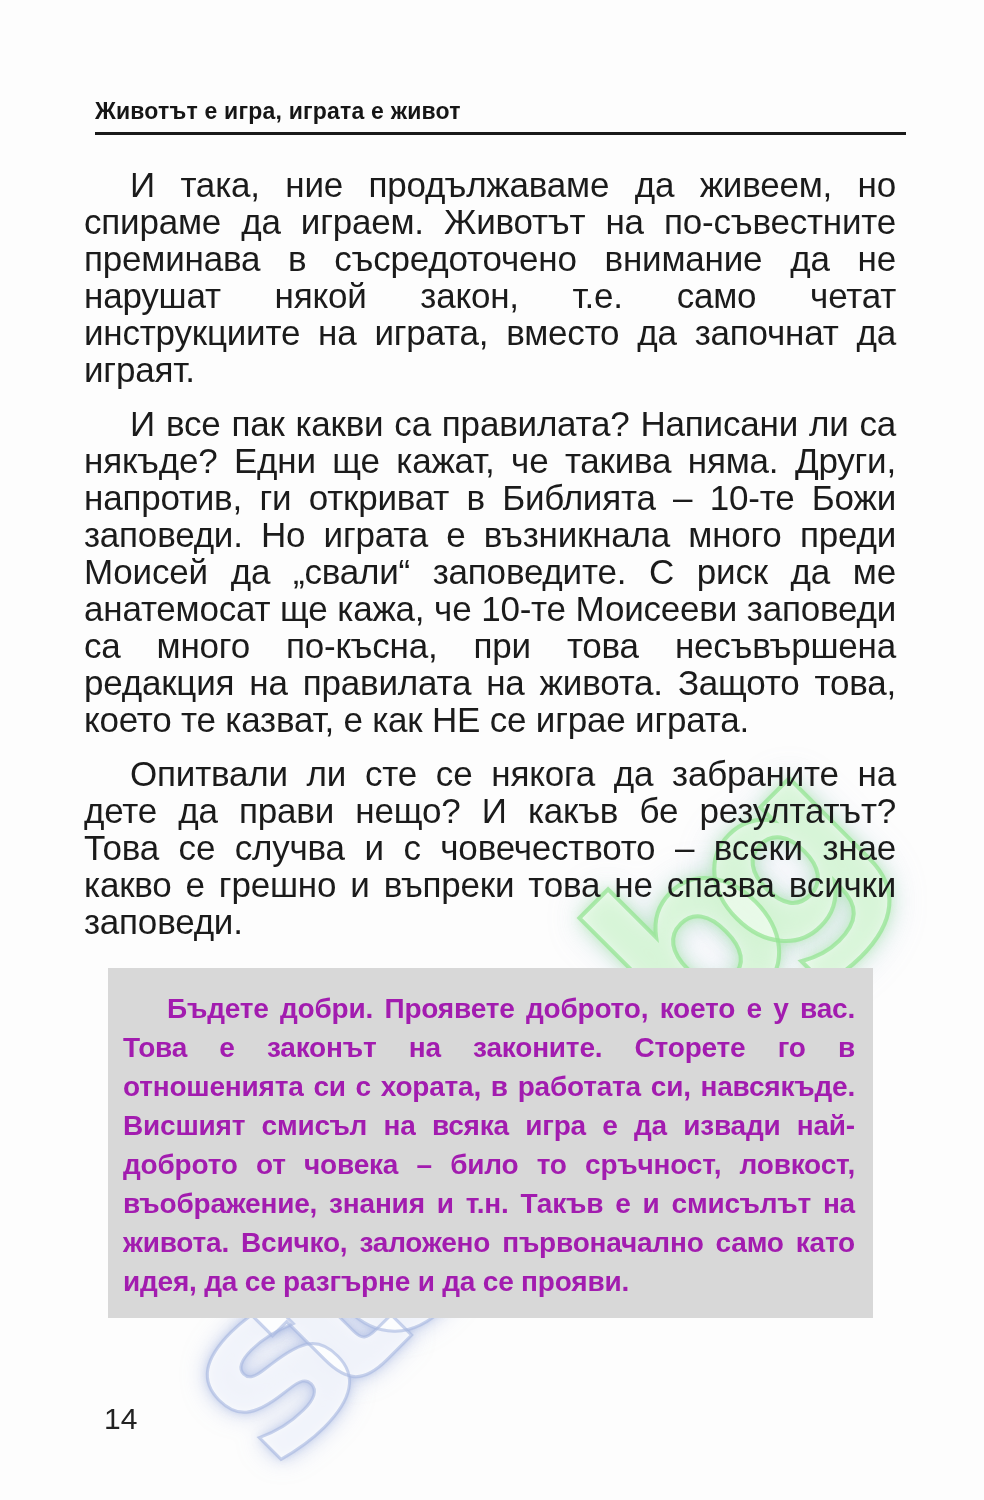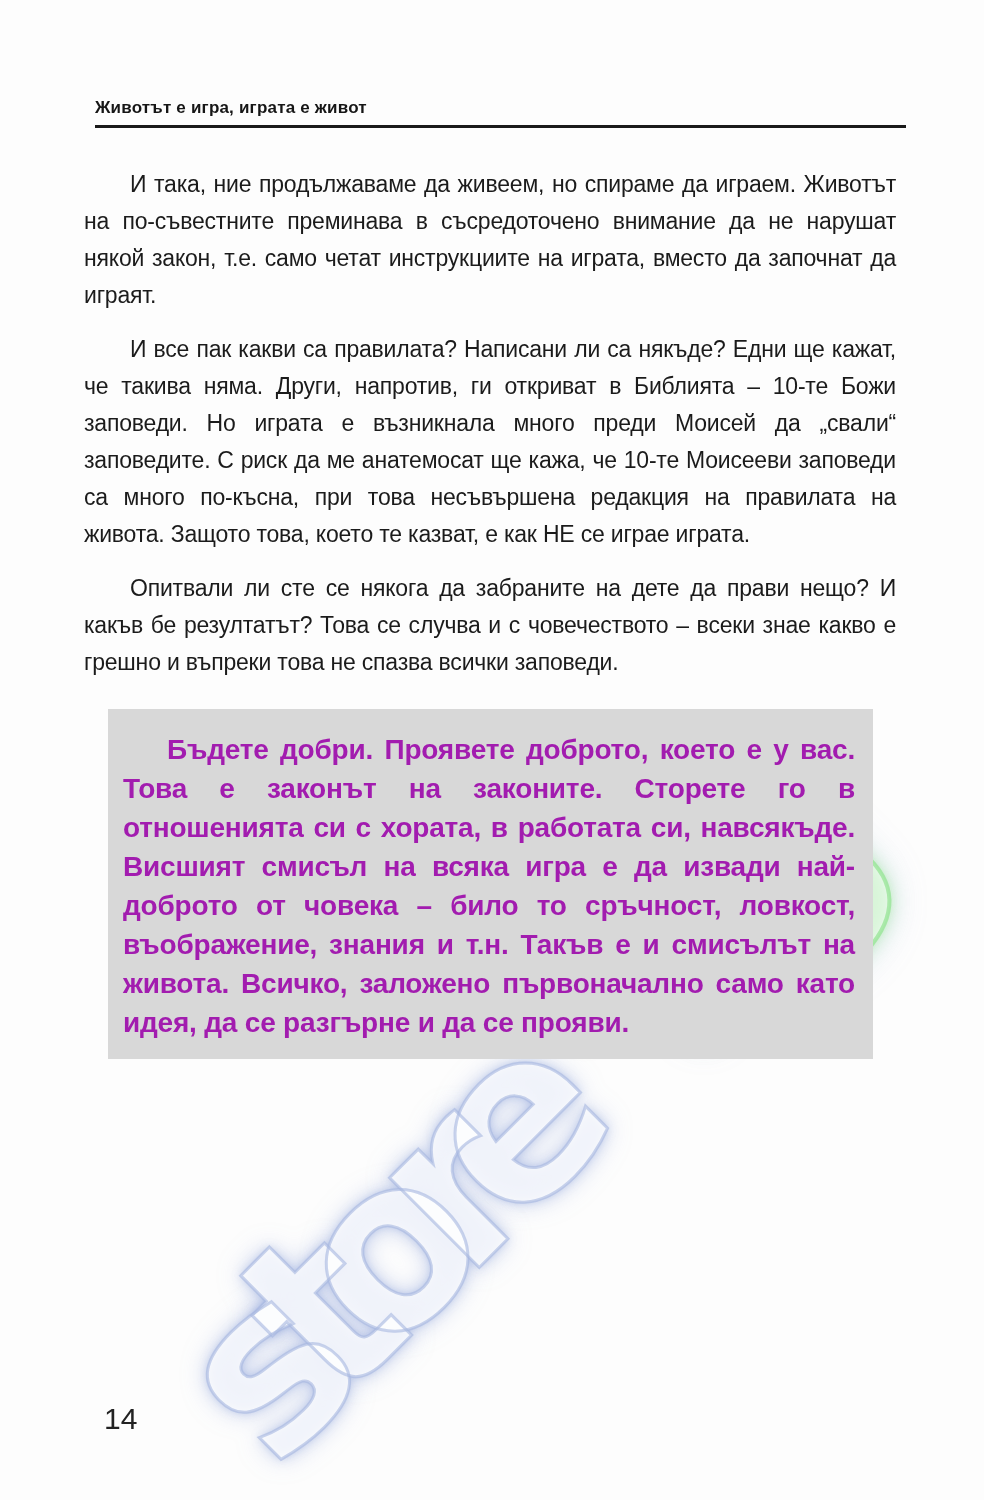"Животът е игра, играта е" .running-head { font-size: 17px -> 23px }
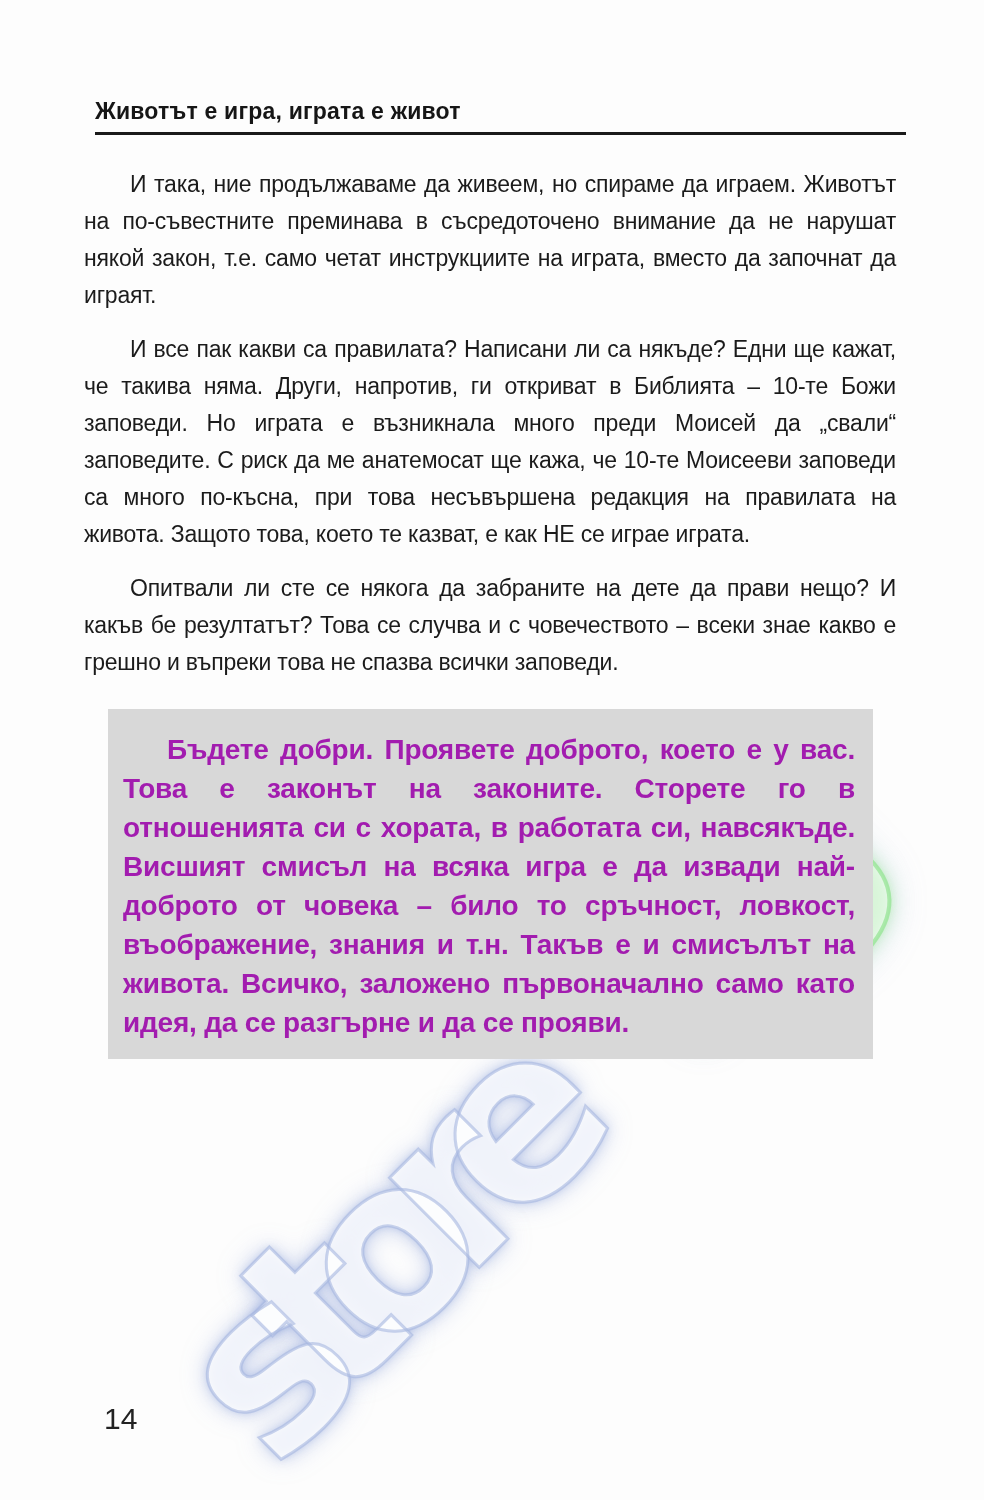"И така, ние продължаваме да" .body-col p.bodypar { font-size: 23px -> 35px }
